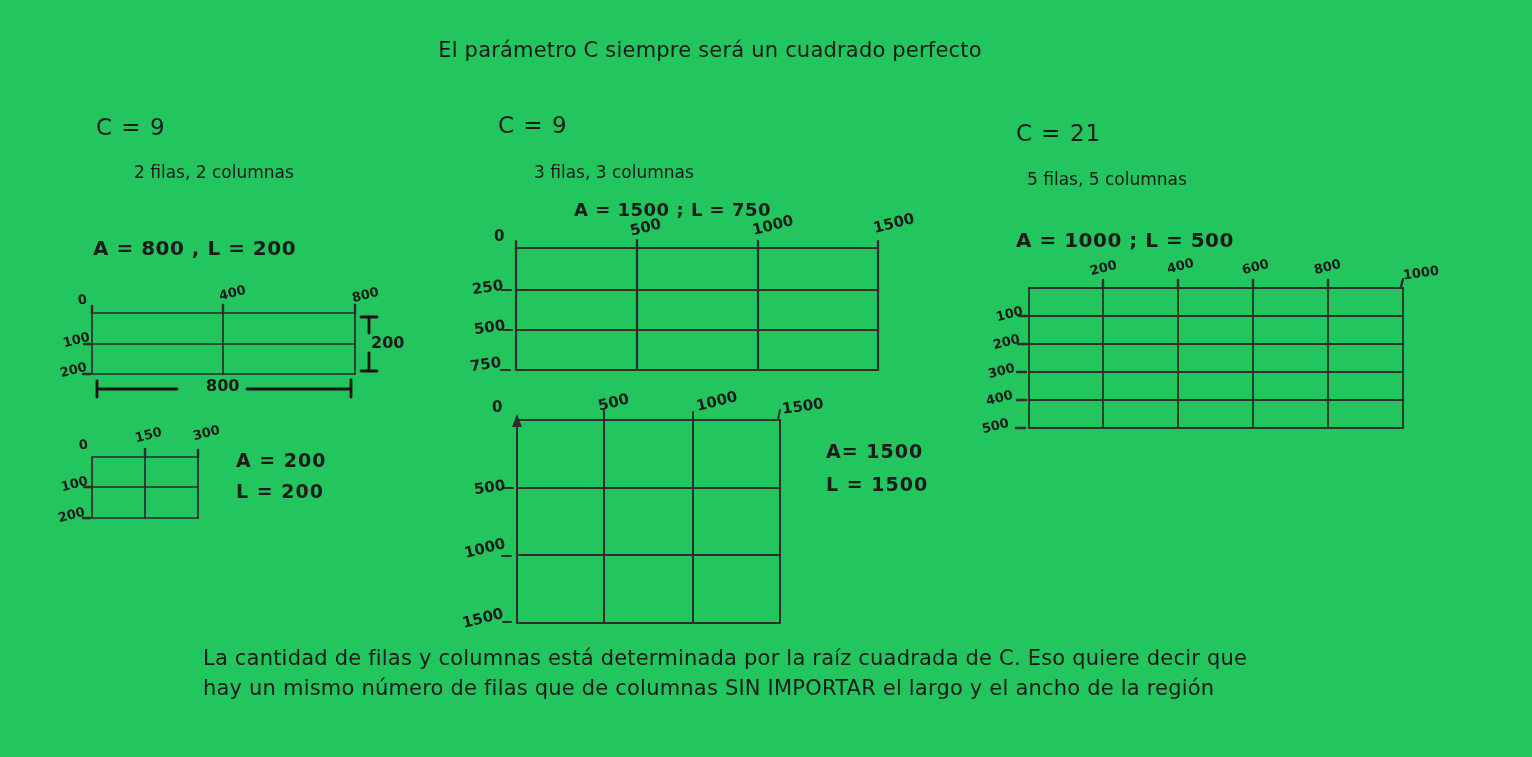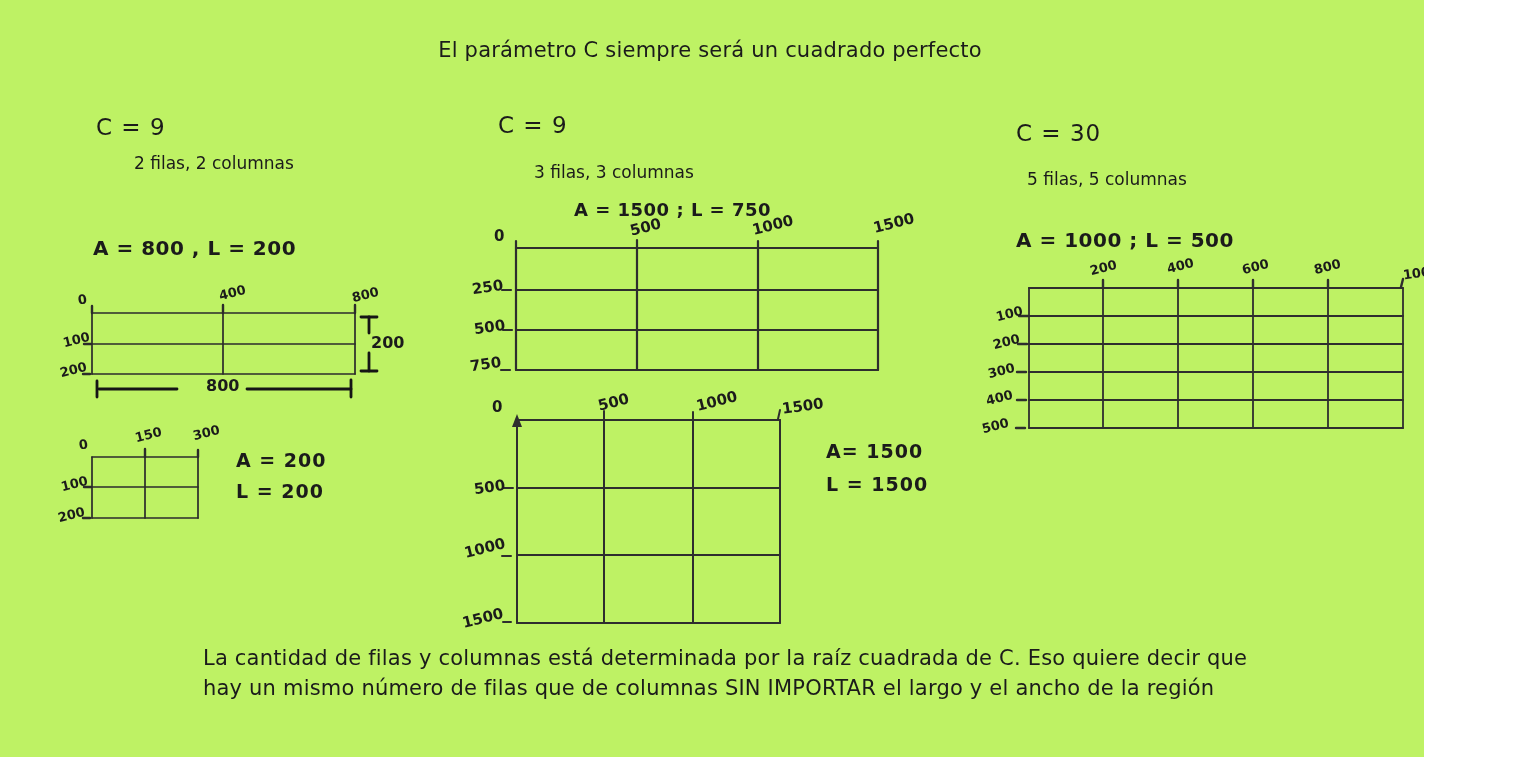"El parámetro C siempre será" .canvas { background: #bef264 -> #22c55e; width: 1424px -> 1532px }
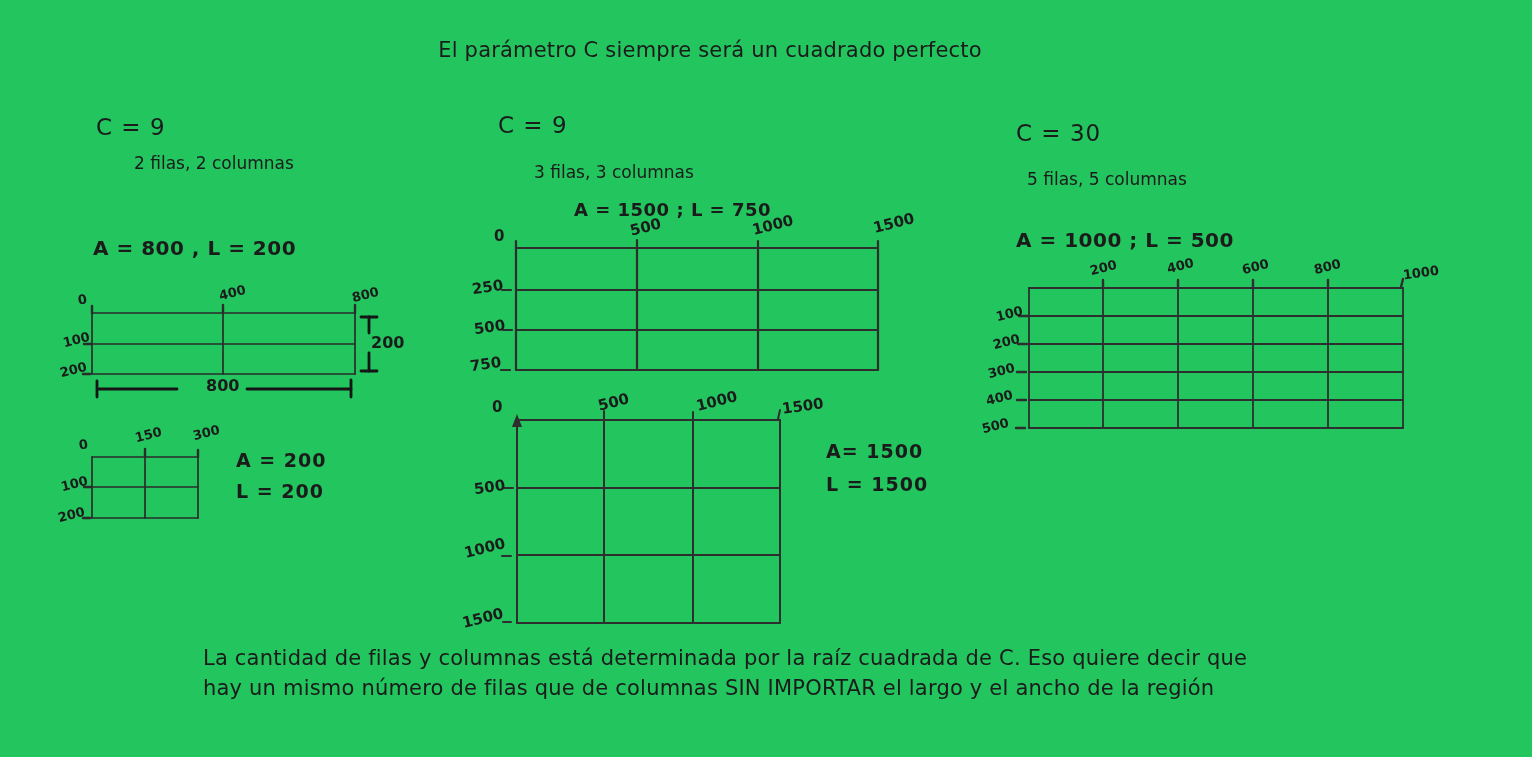"C = 30" div.lbl { text: 30 -> 21 }
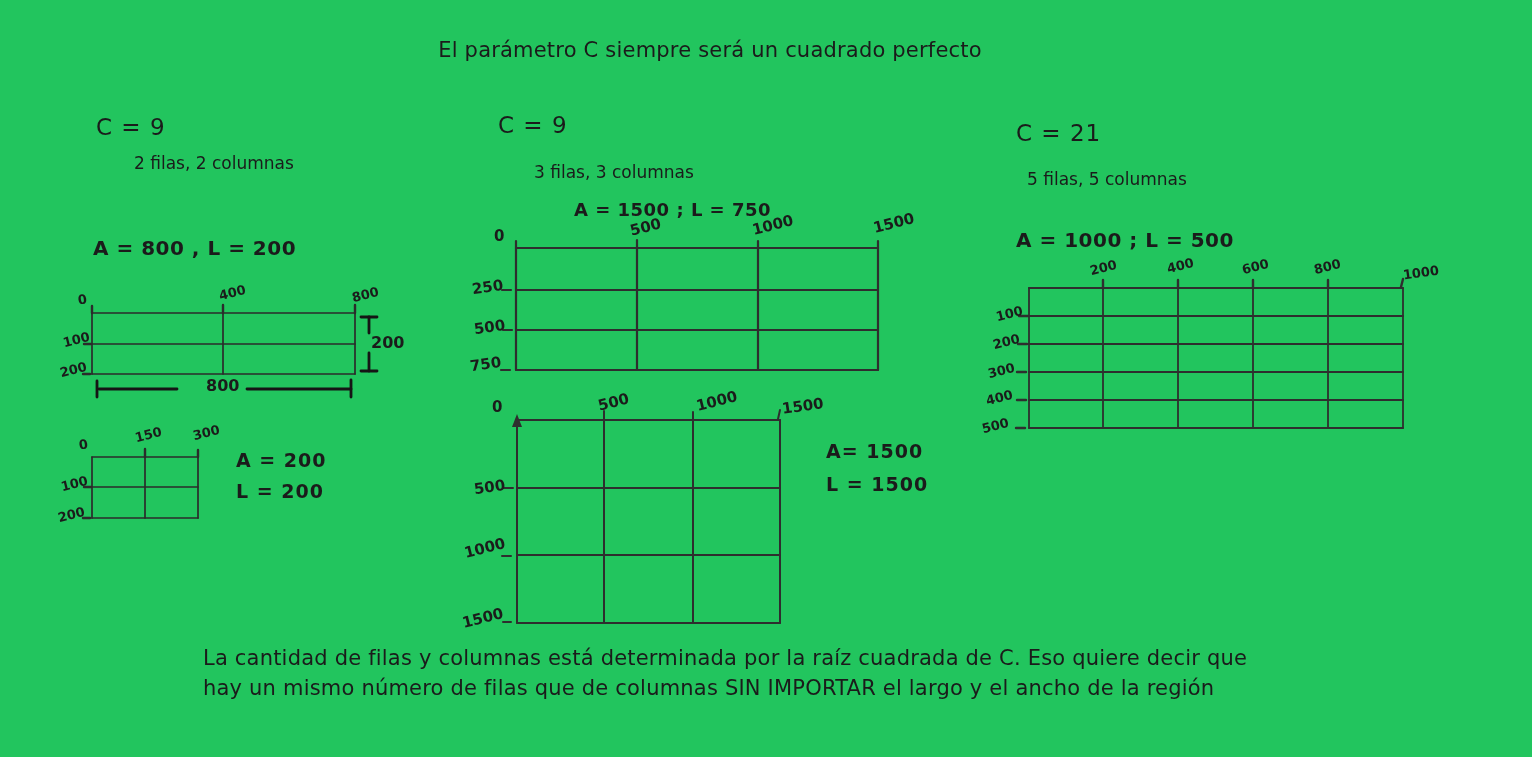"2 filas, 2 columnas" div.lbl { top: 154px -> 163px }
